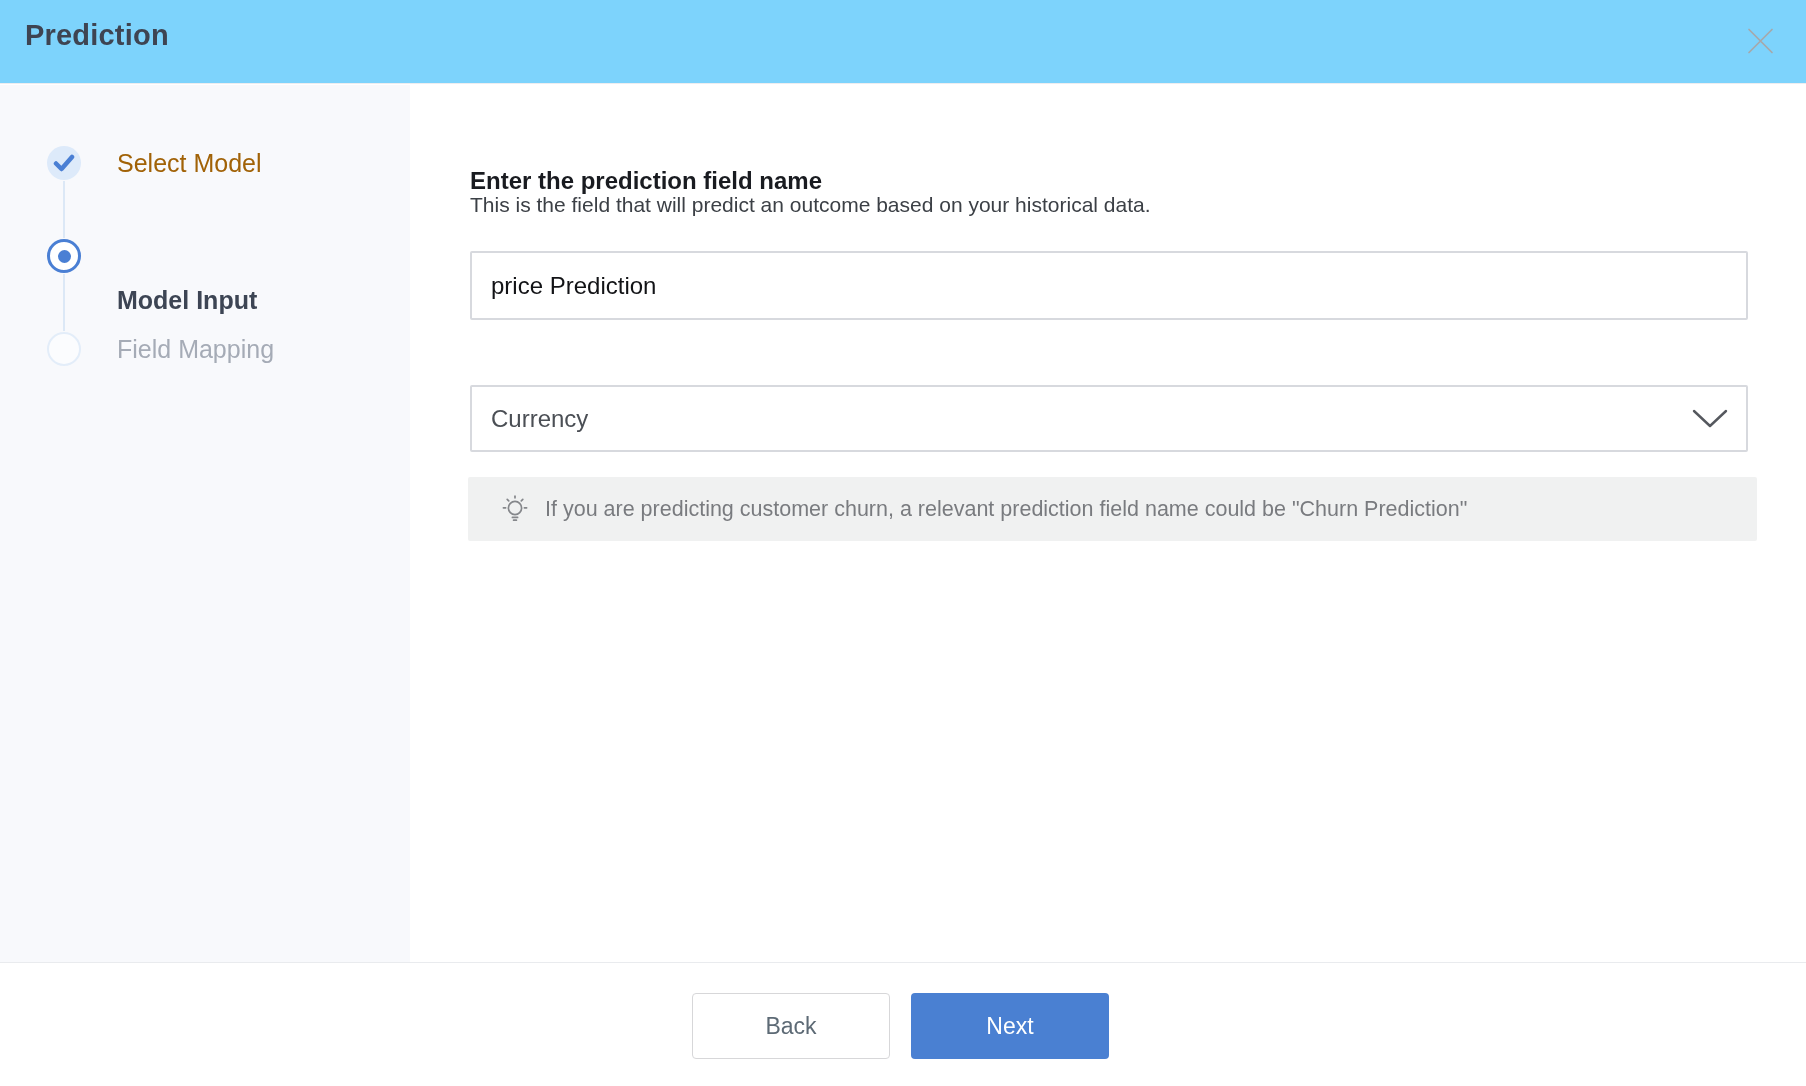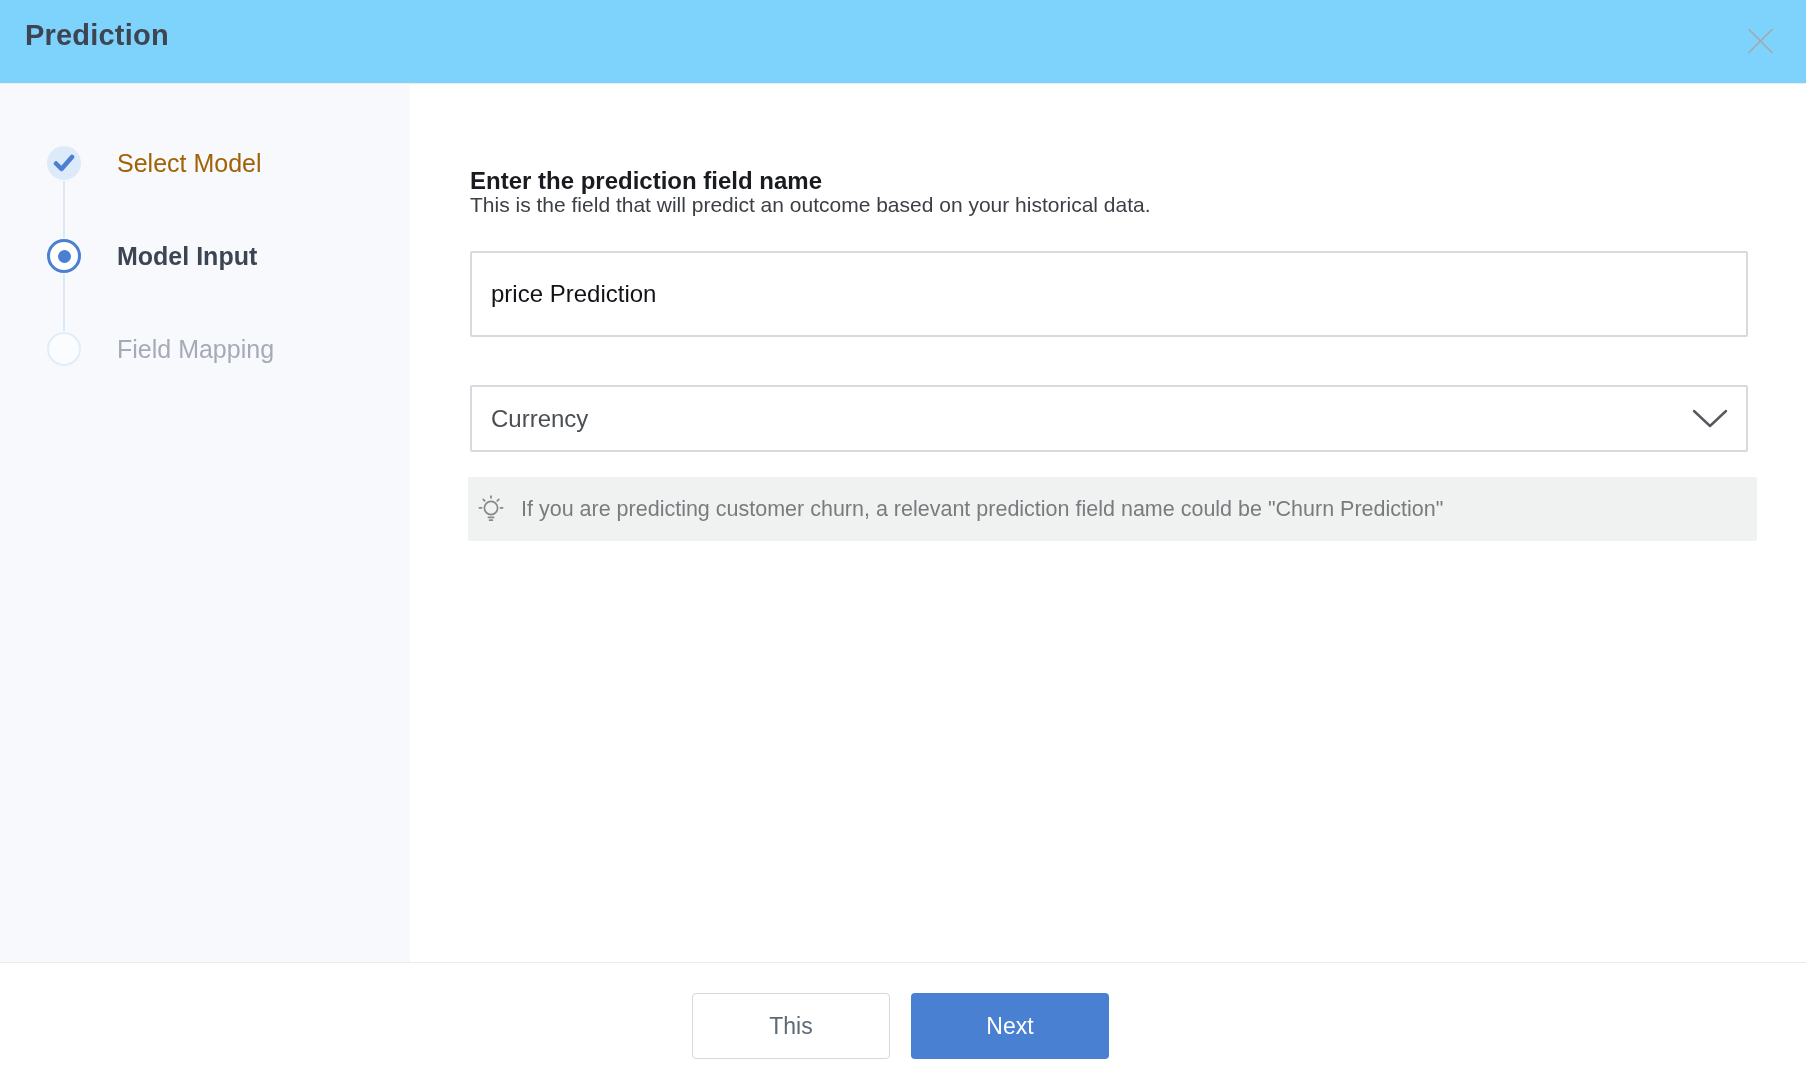"Model Input" .step-2 .step-label { margin-top: none -> 44px }
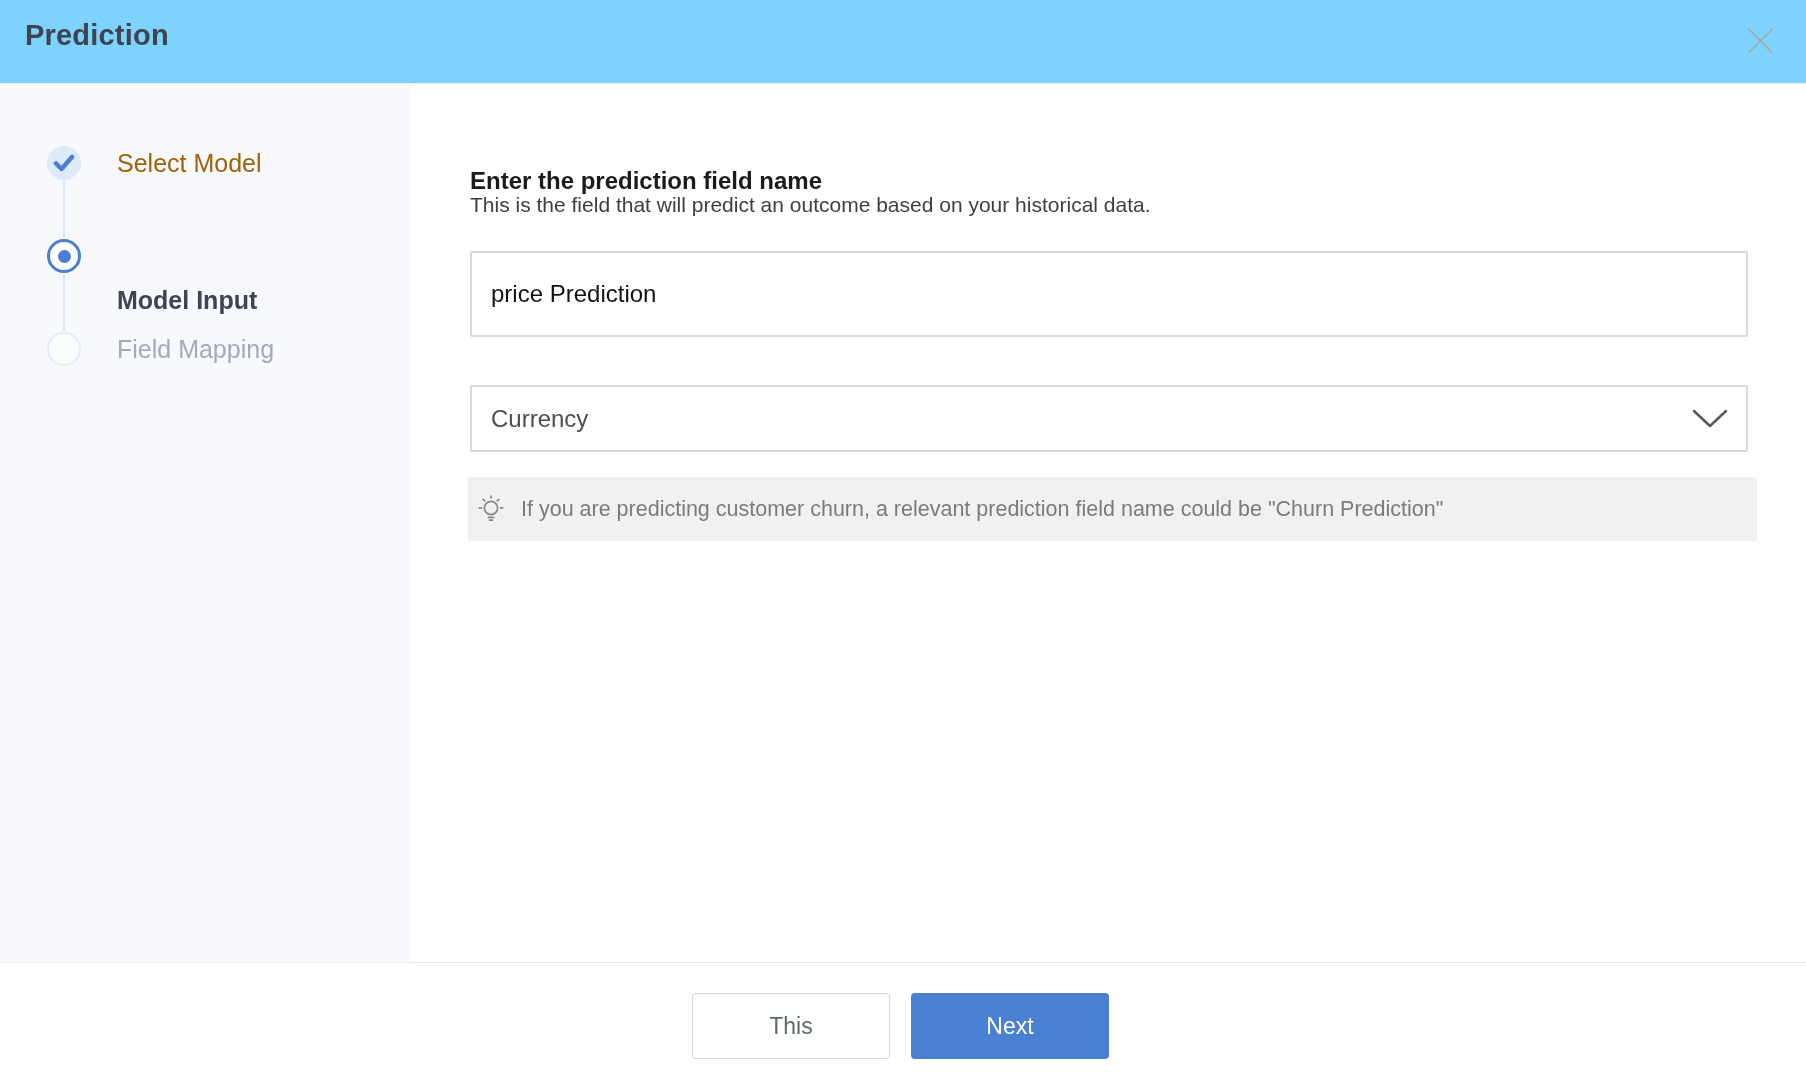"price Prediction" .text-input { height: 86px -> 69px }
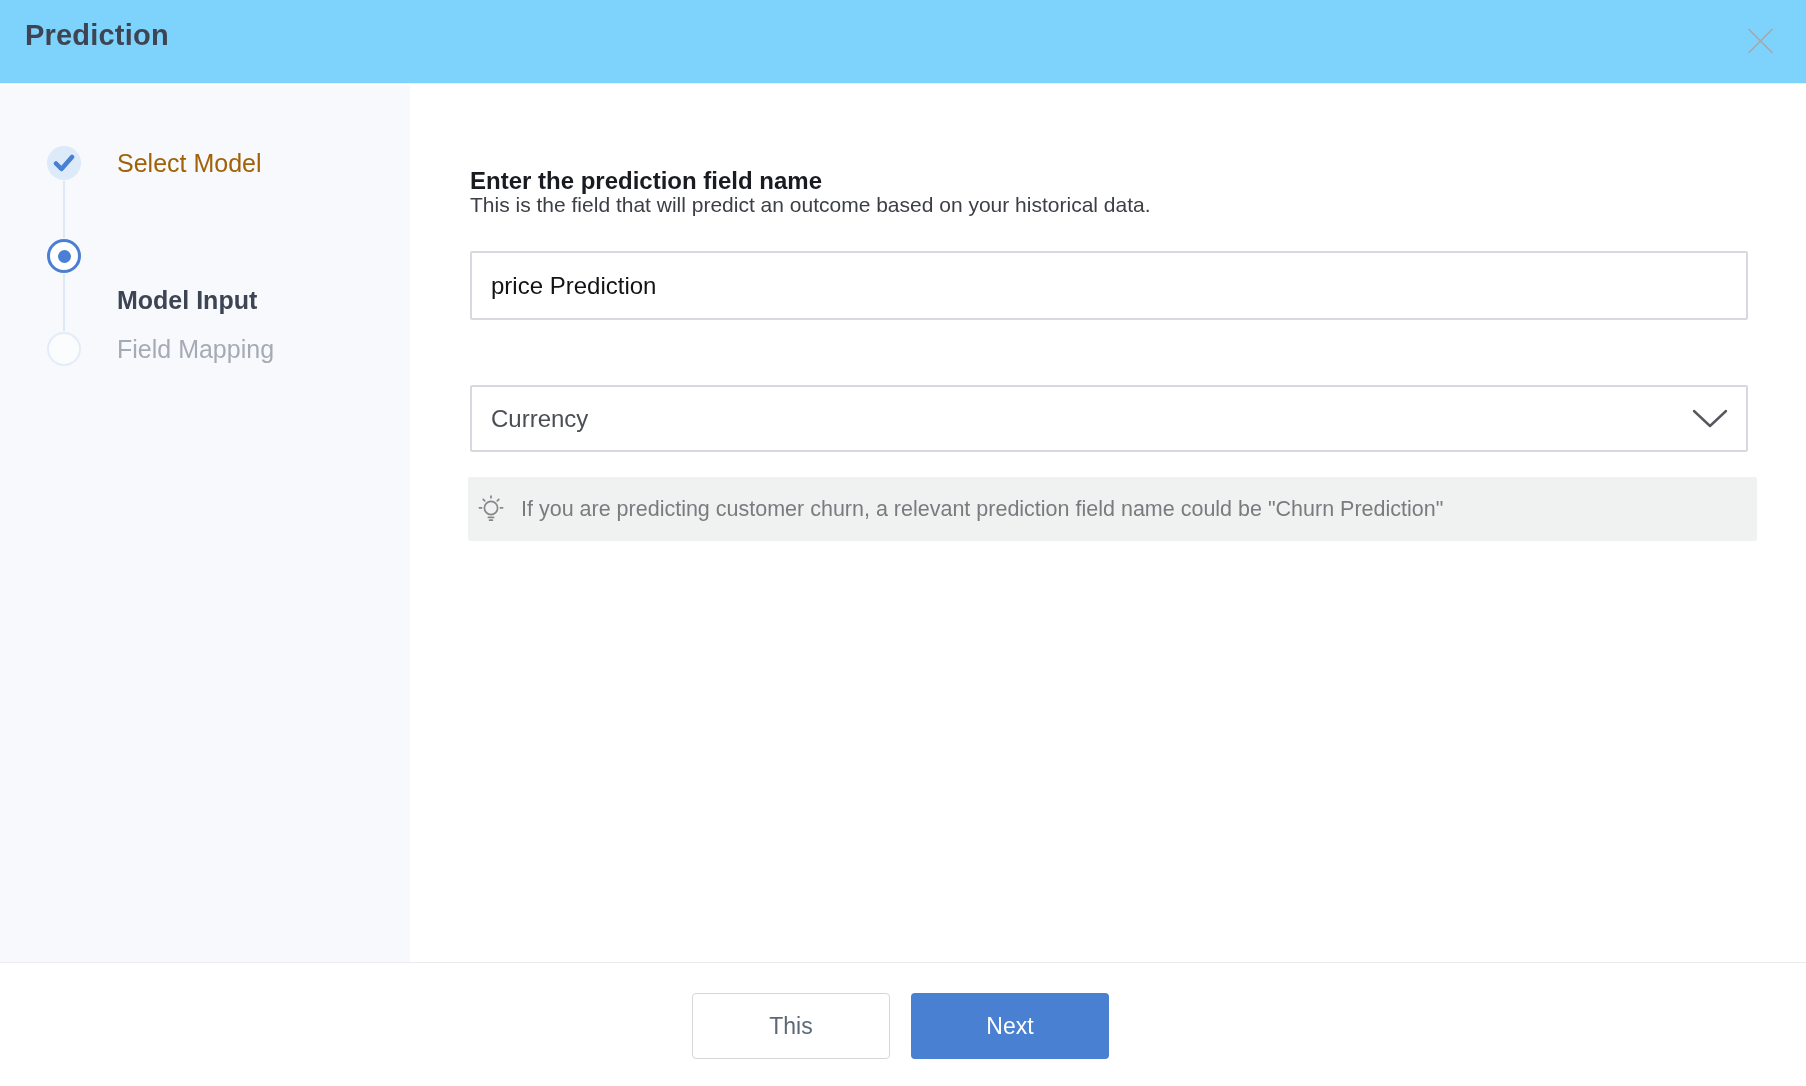"If you are predicting customer" .tip-box { padding: 0 8px -> 0 32px }
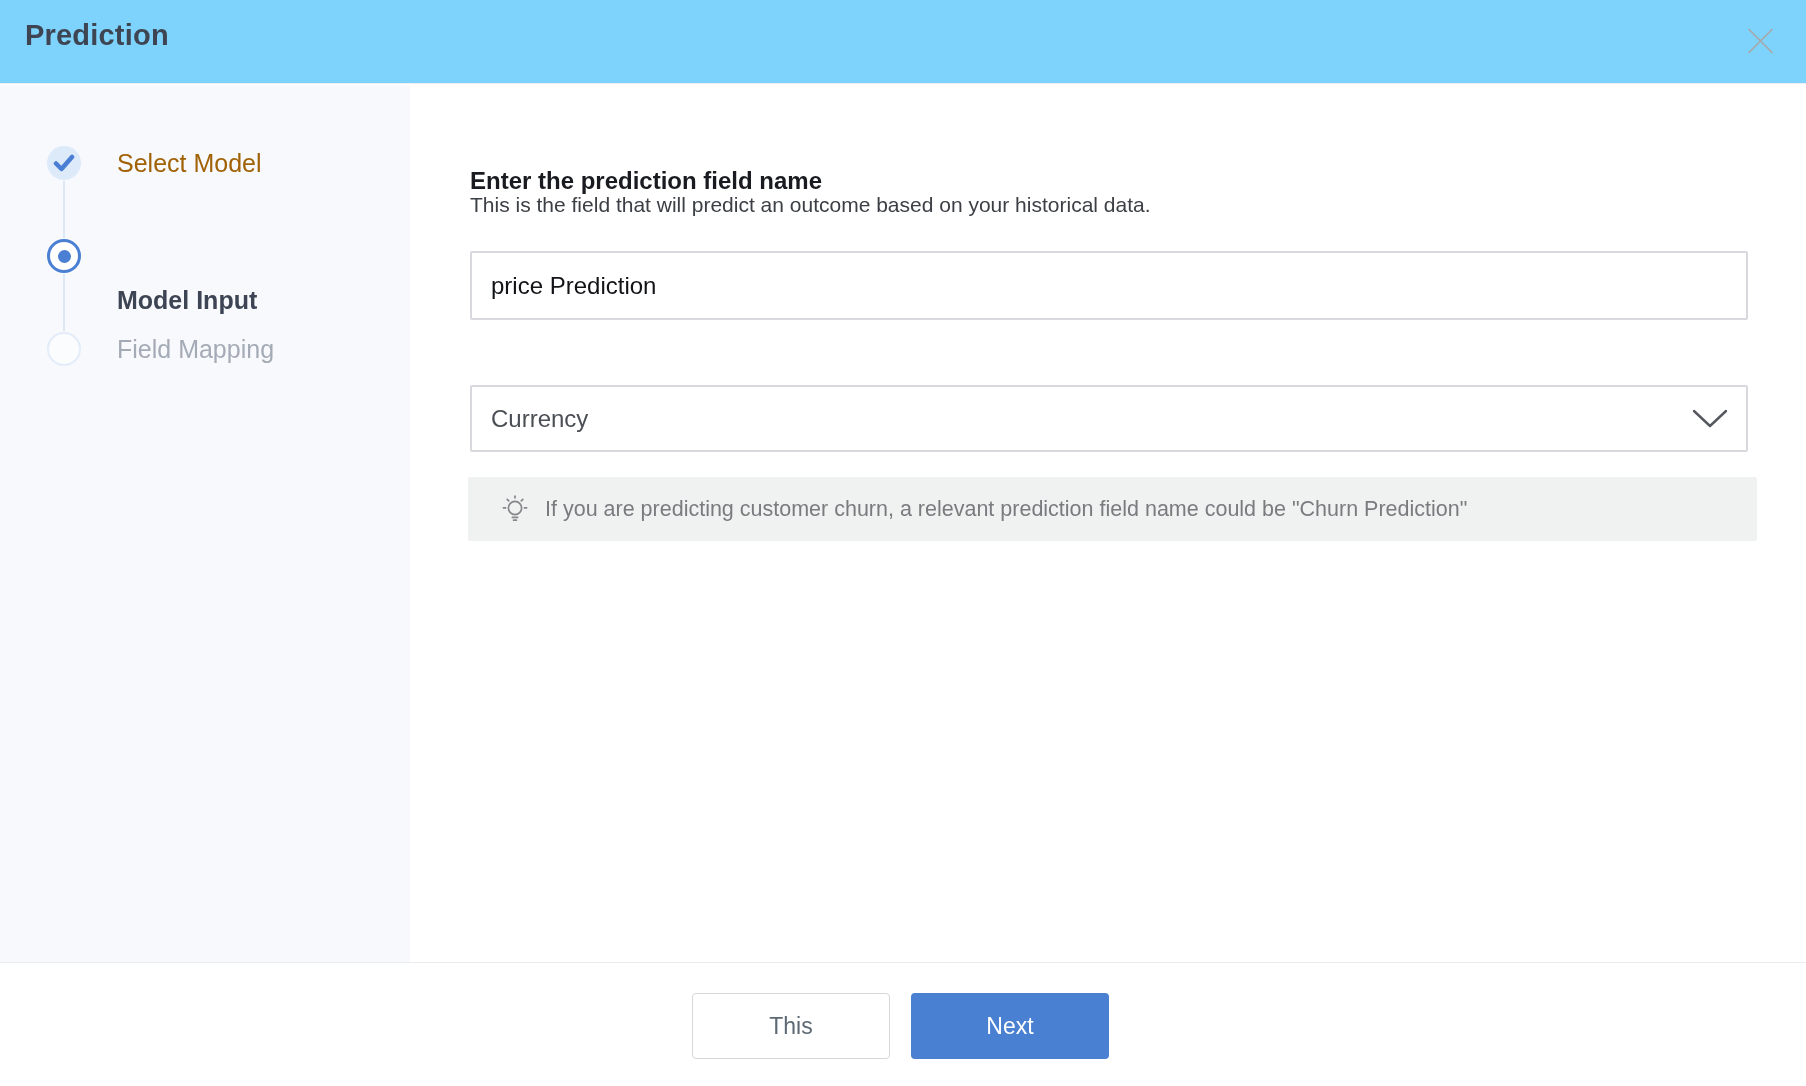"This" button.btn { text: This -> Back }
